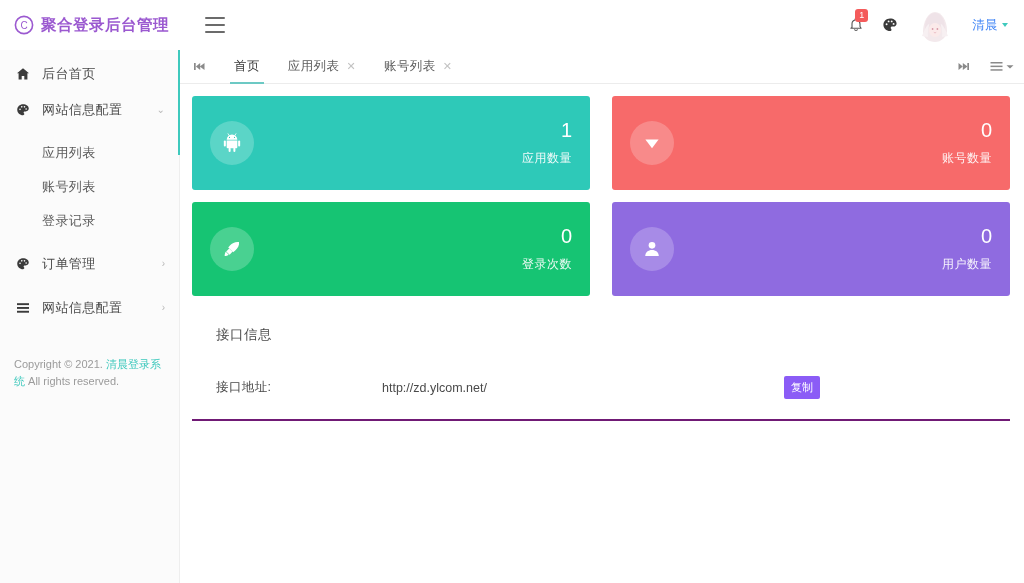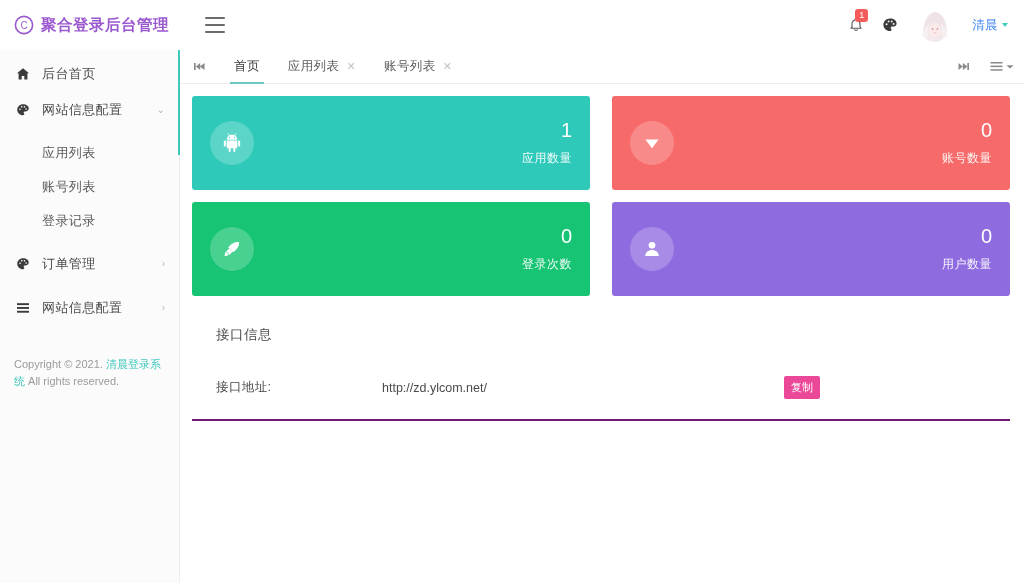"复制" .copy-btn { background: #ec4899 -> #8b5cf6 }
